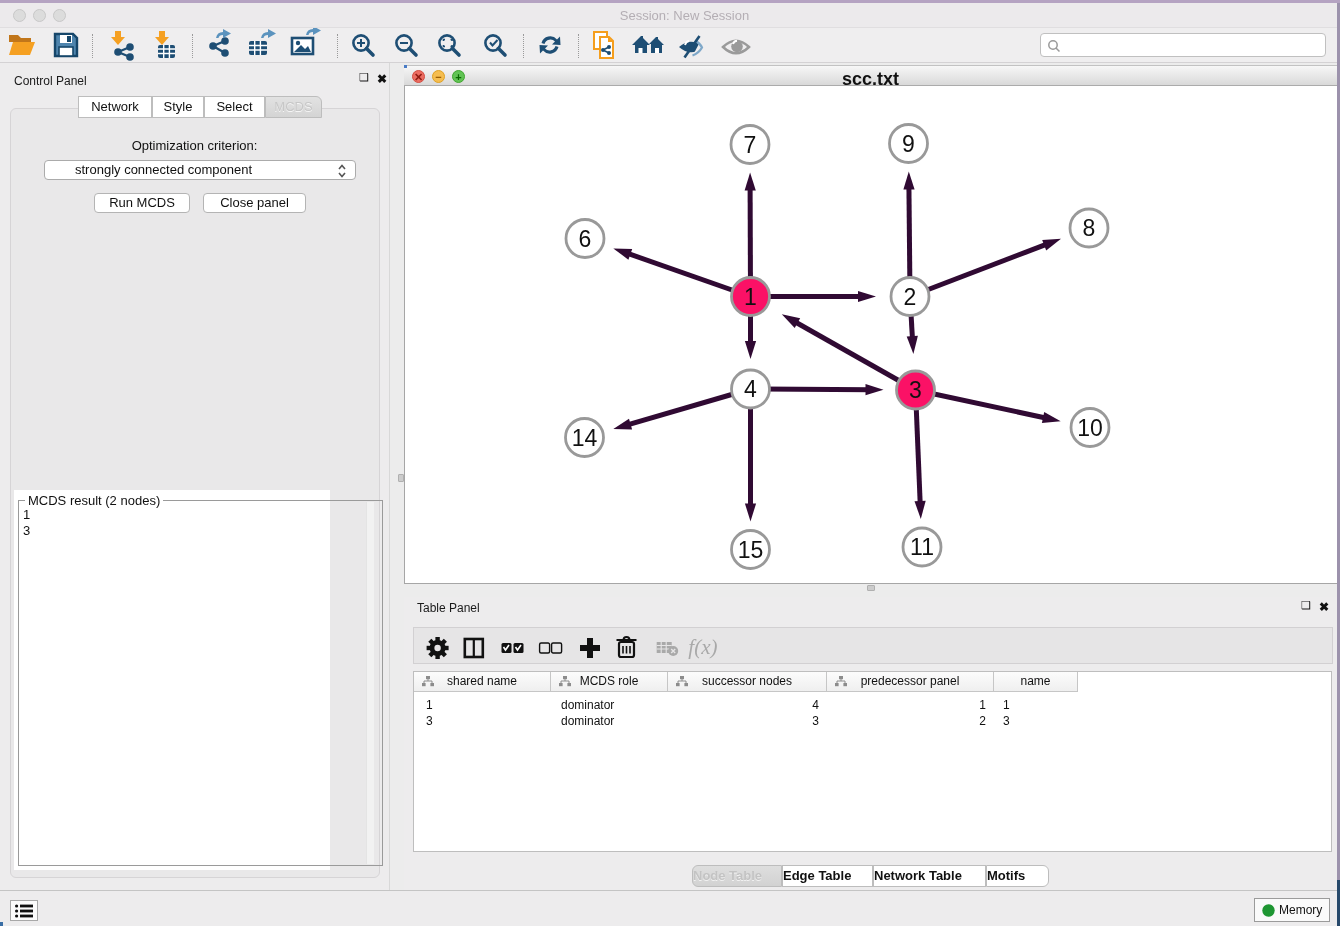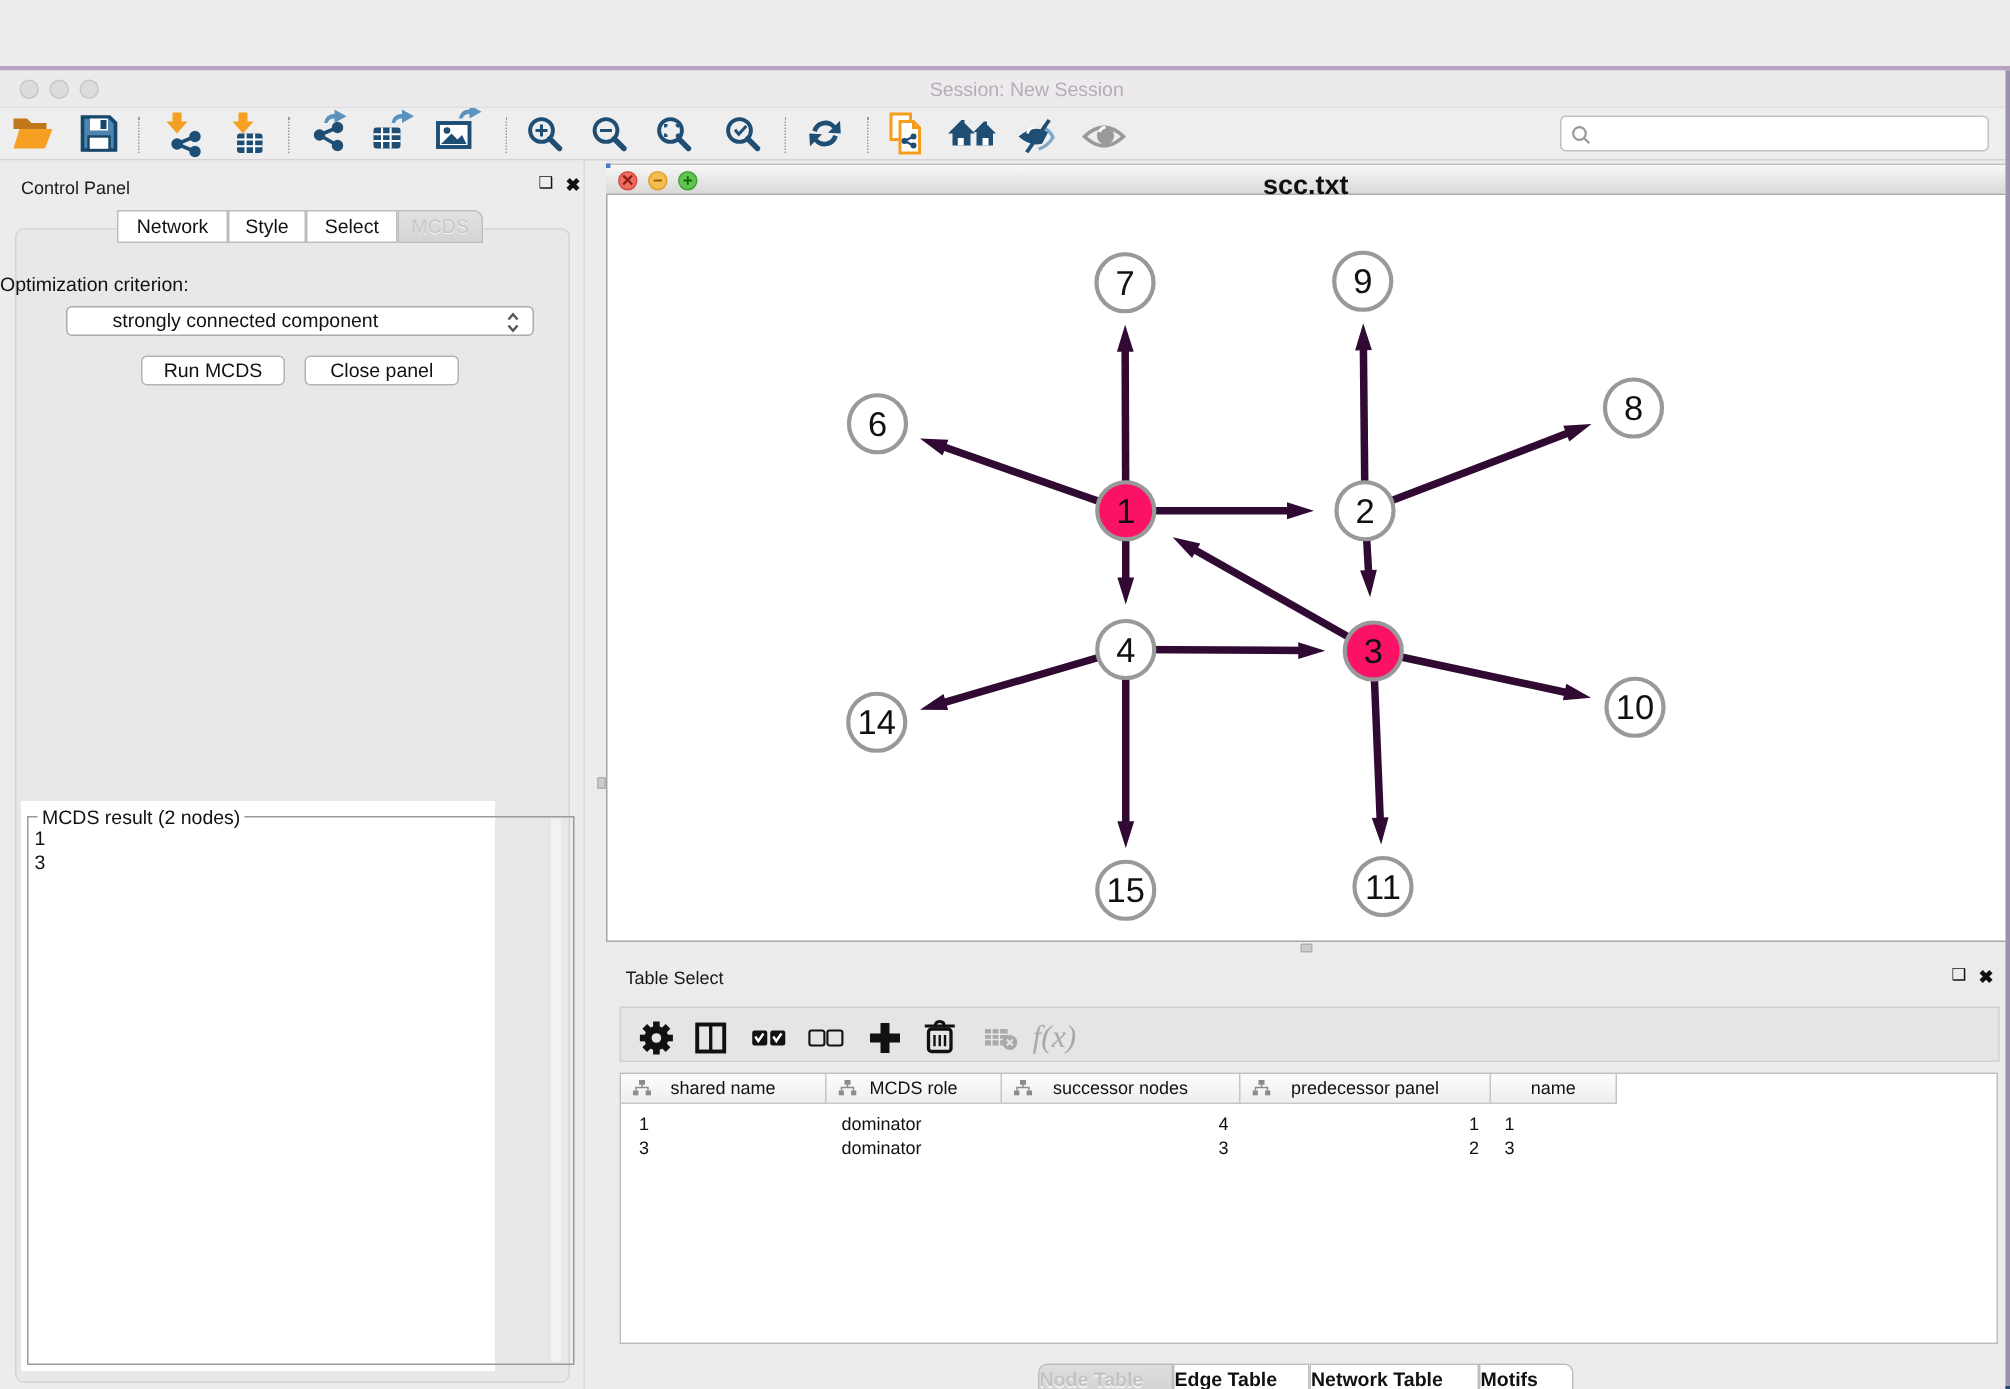"Session: New Session" .abs { margin-top: 44px -> none }
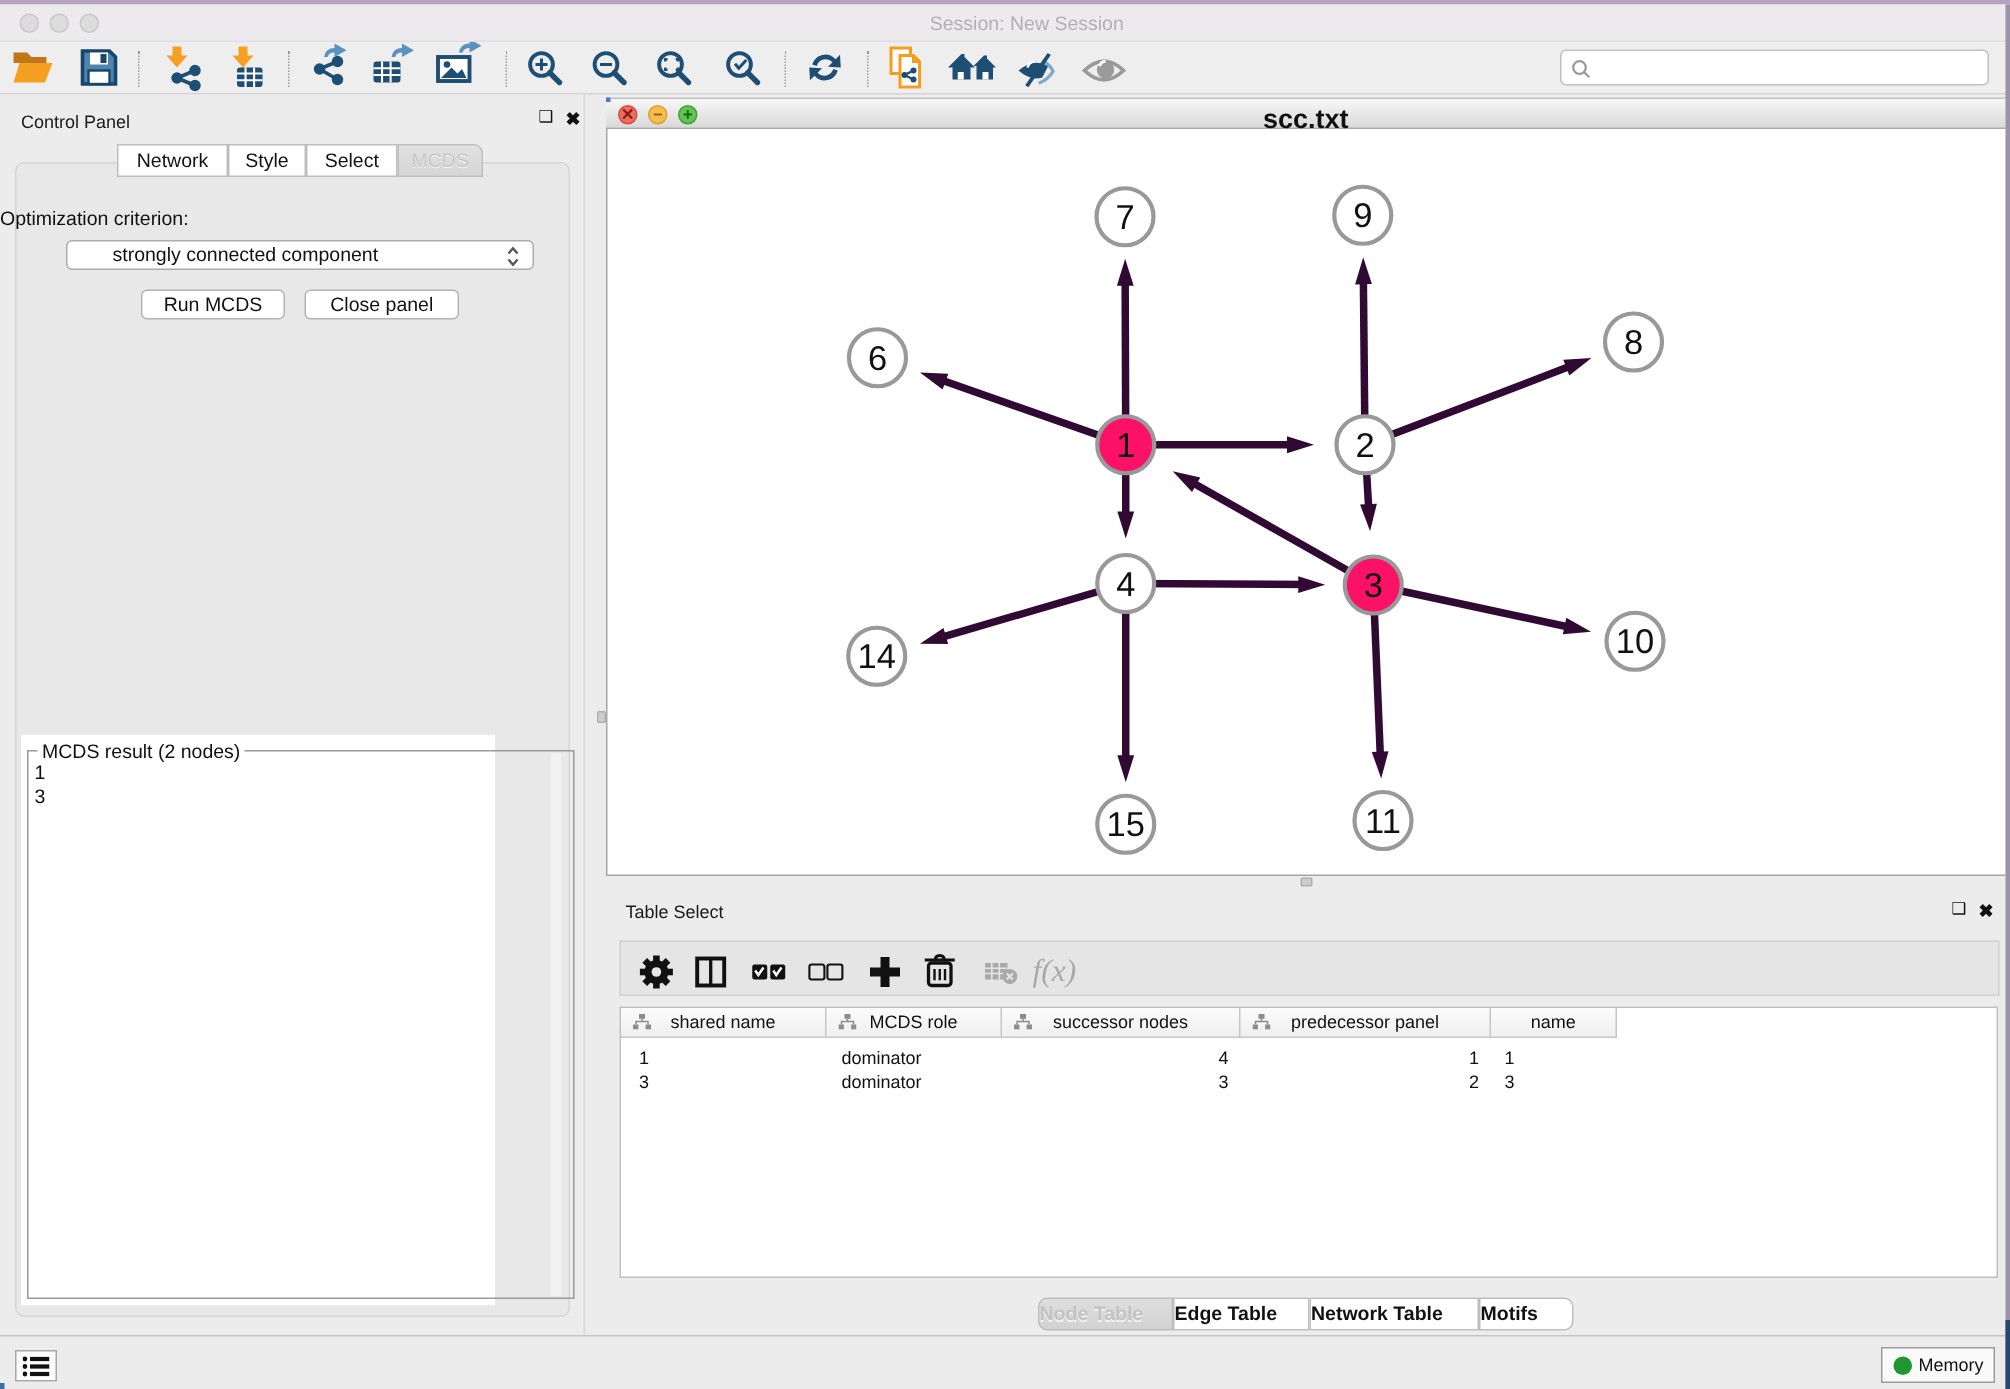"Optimization criterion:" #optlabel { text-align: none -> center }
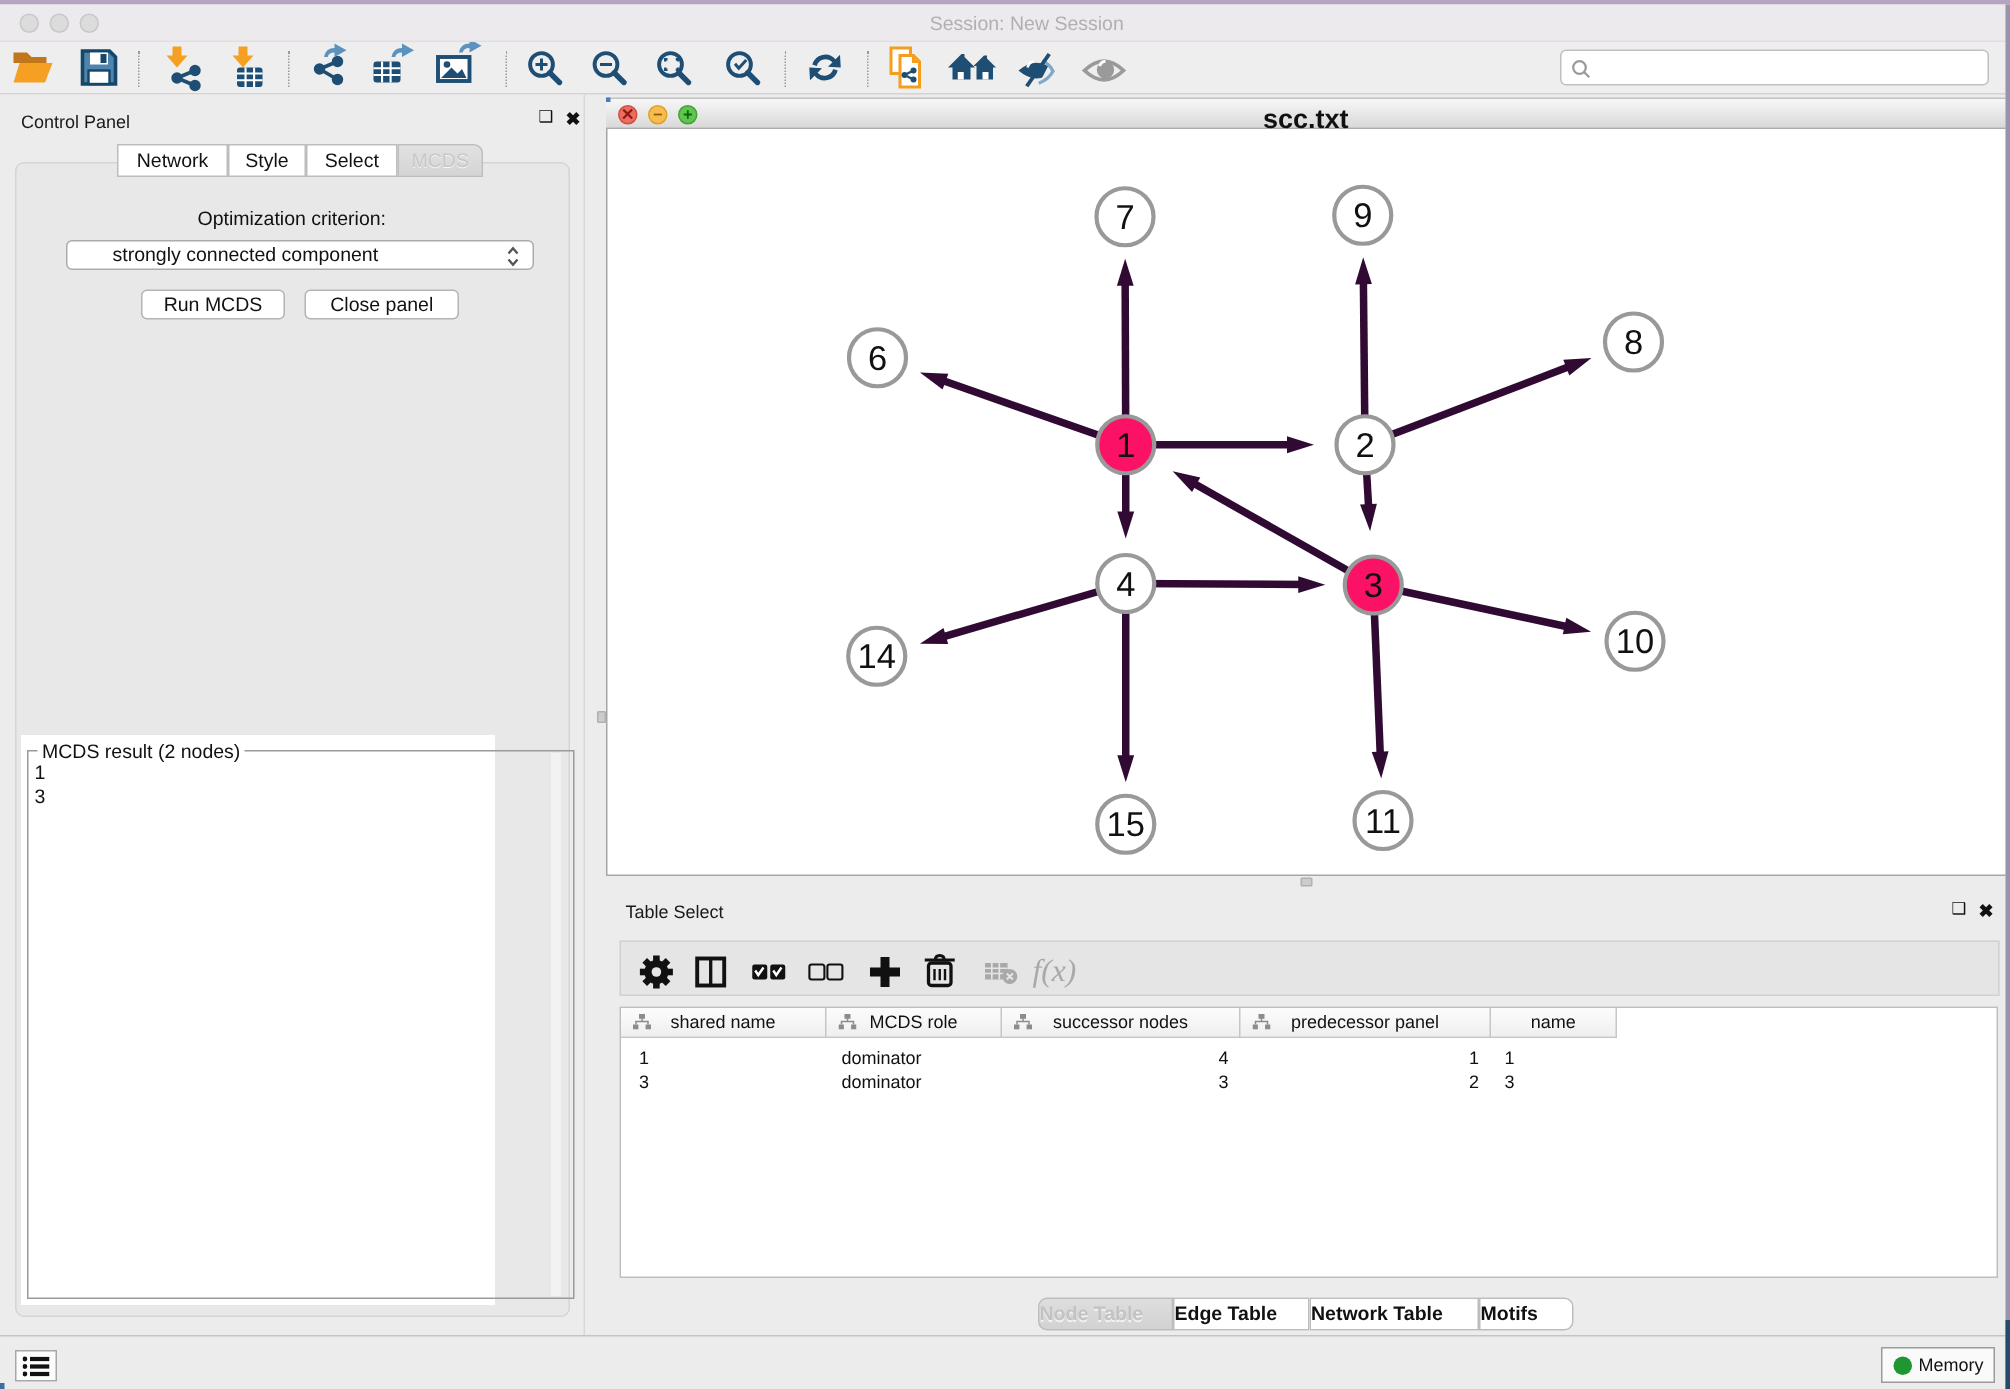"Table Select" div.paneltitle { text: Select -> Panel }
